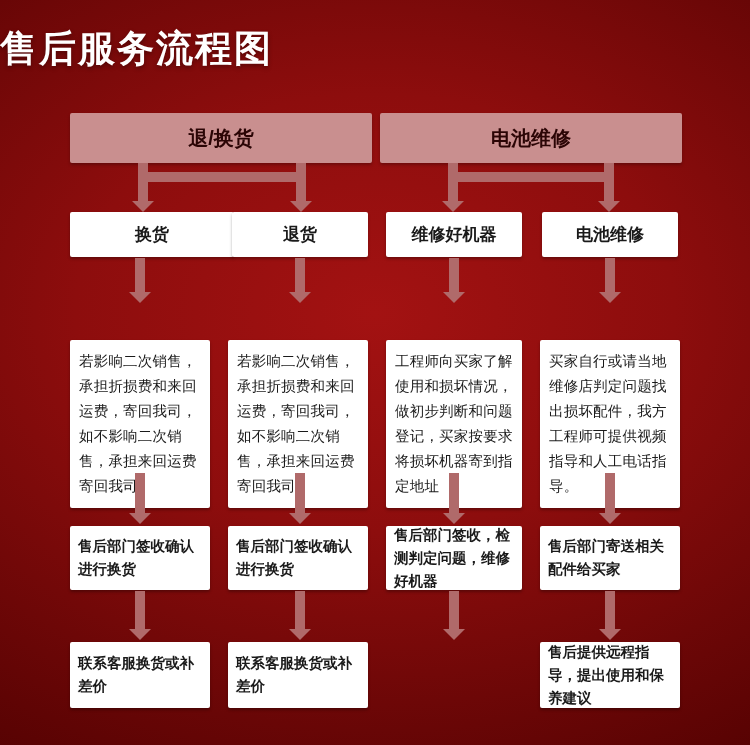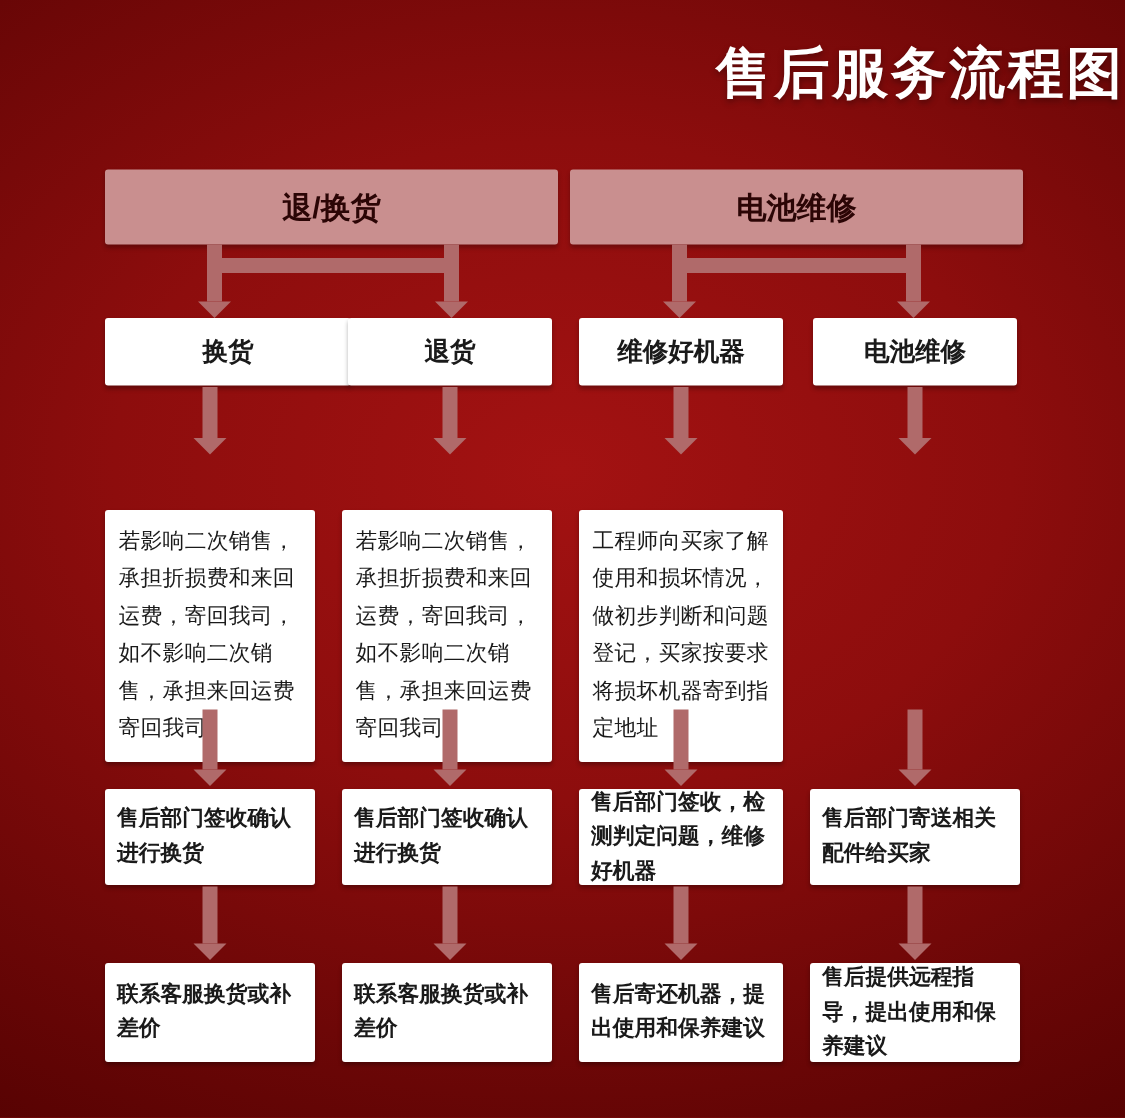"售后服务流程图" .title { text-align: right -> left }
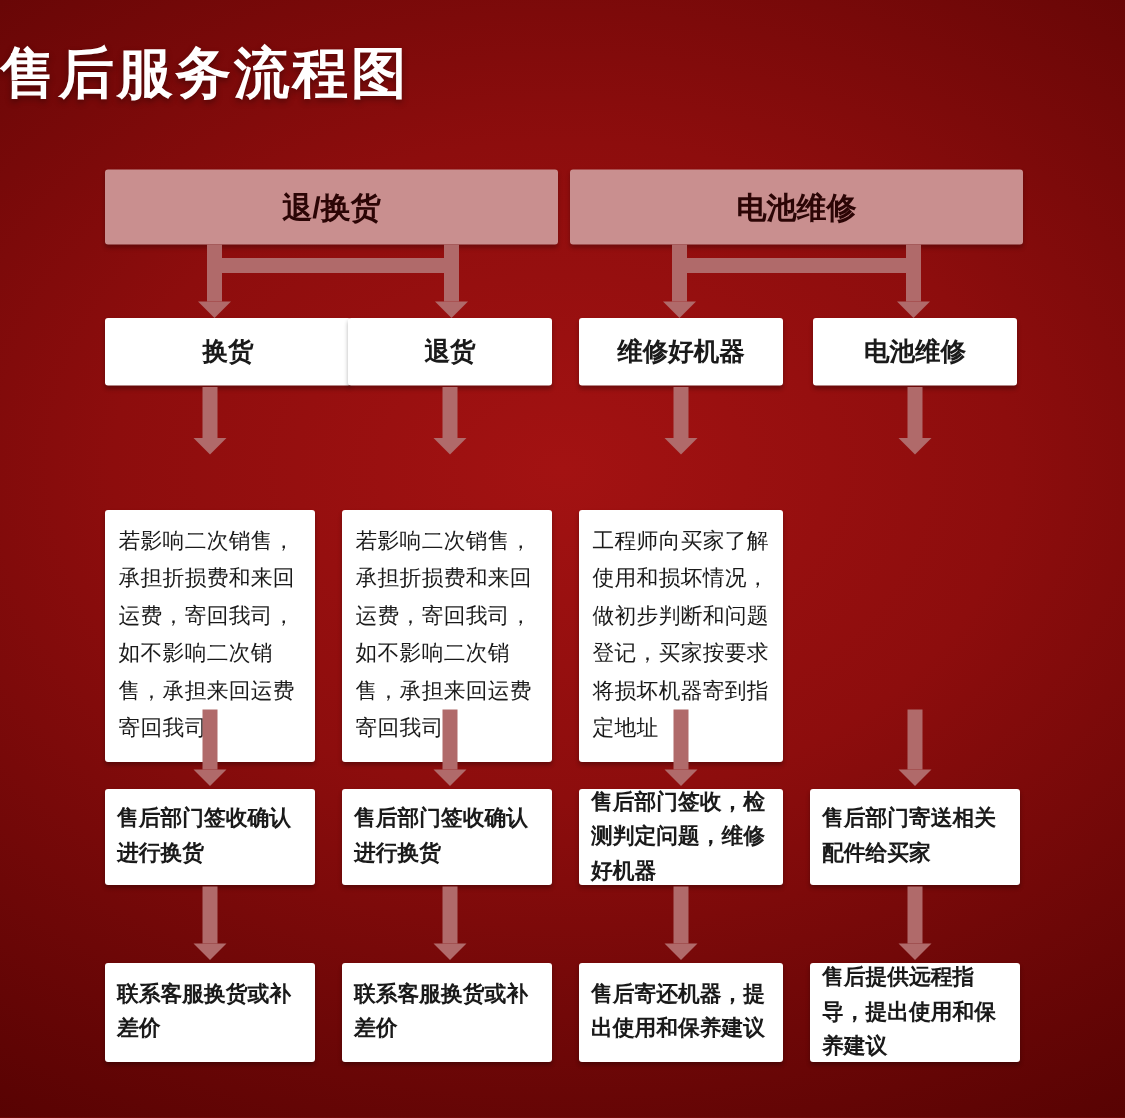"买家自行或请当地维修店判定问题找出损坏配件，我方工程师可提供视频指导和人工电话指" div.node { html: none -> <div>买家自行或请当地维修店判定问题找出损坏配件，我方工程师可提供视频指导和人工电话指导。</div> }
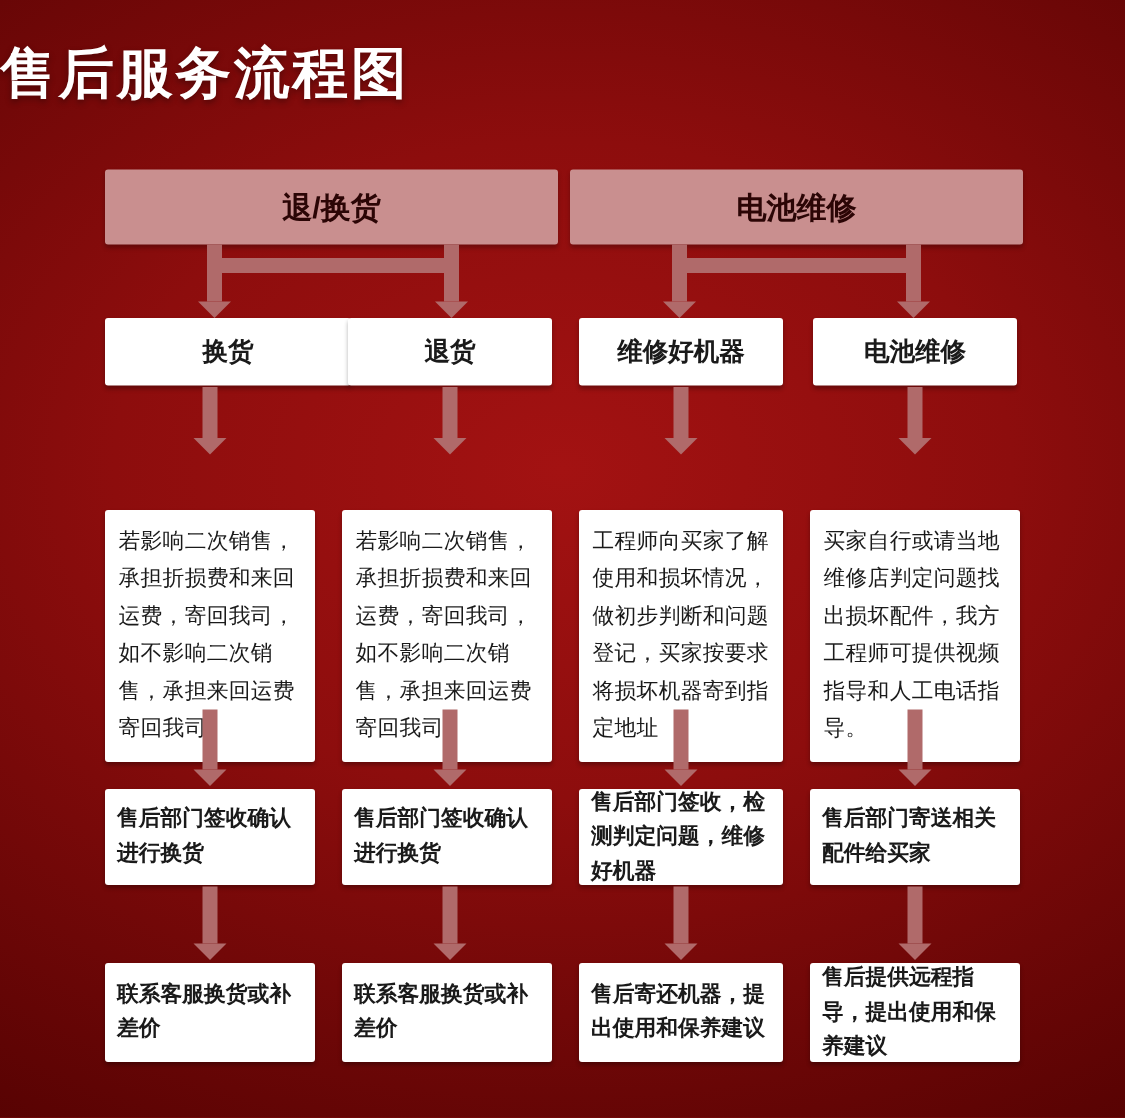"售后寄还机器，提出使用和保养建议" div.node { html: <div>售后寄还机器，提出使用和保养建议</div> -> none }
